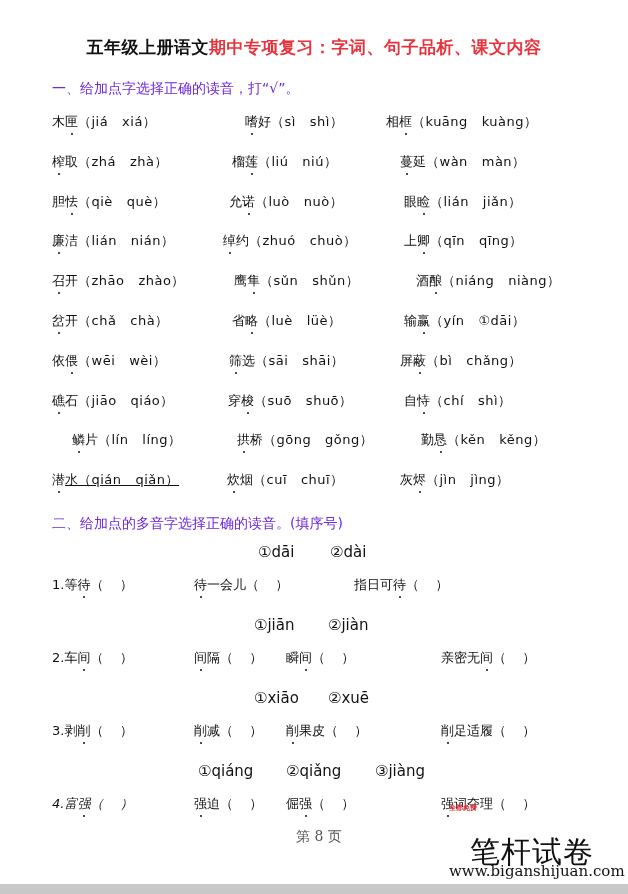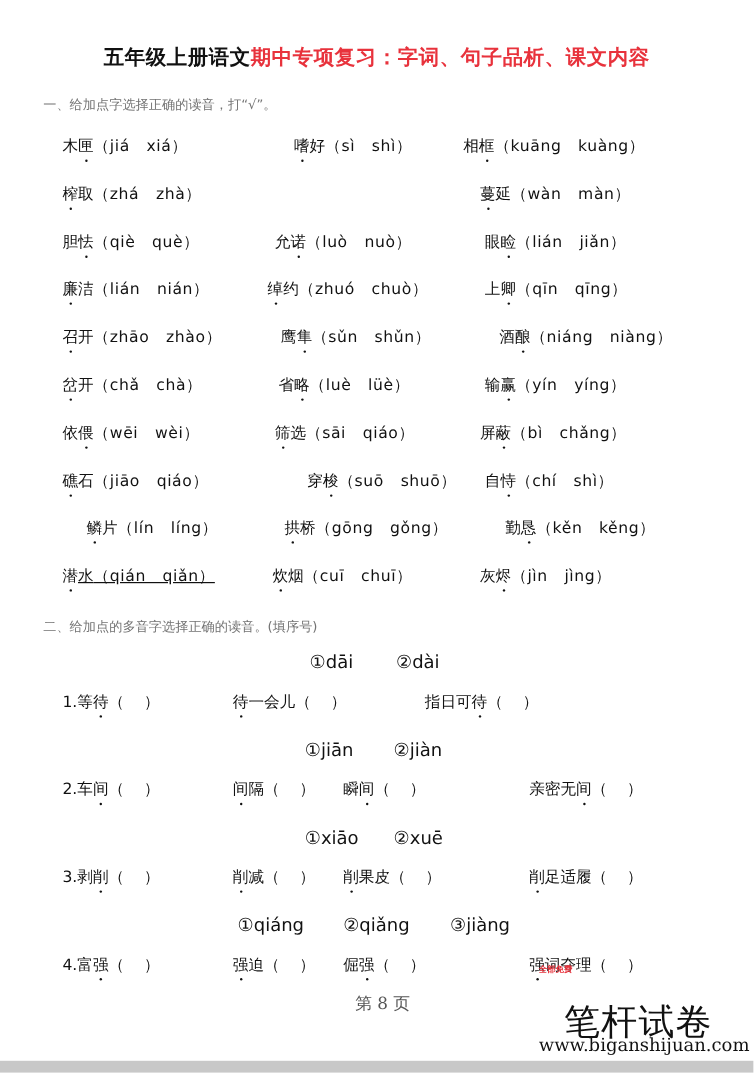"一、给加点字选择正确的读音，打“√”。" .section-head { color: #737373 -> #6d28d9; font-size: 11px -> 14px; left: 36px -> 52px }
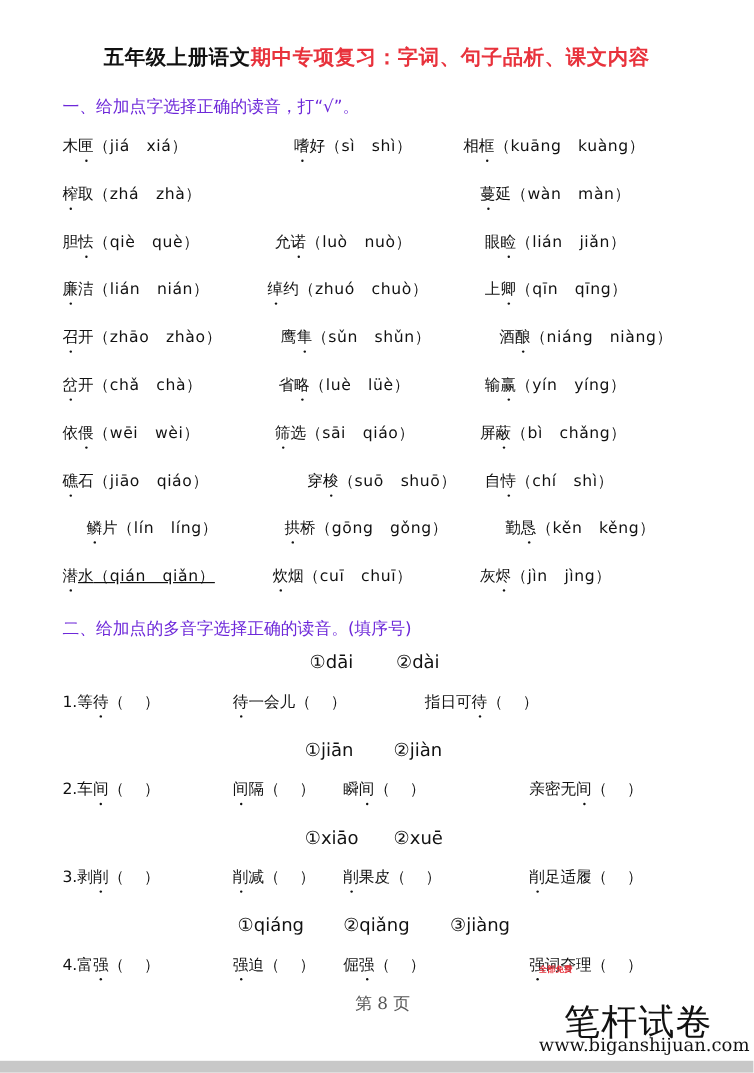"榴莲（liú niú）" span.item { html: none -> <span><span>榴</span><span>莲</span><span></span><span>（liú niú）</span></span> }
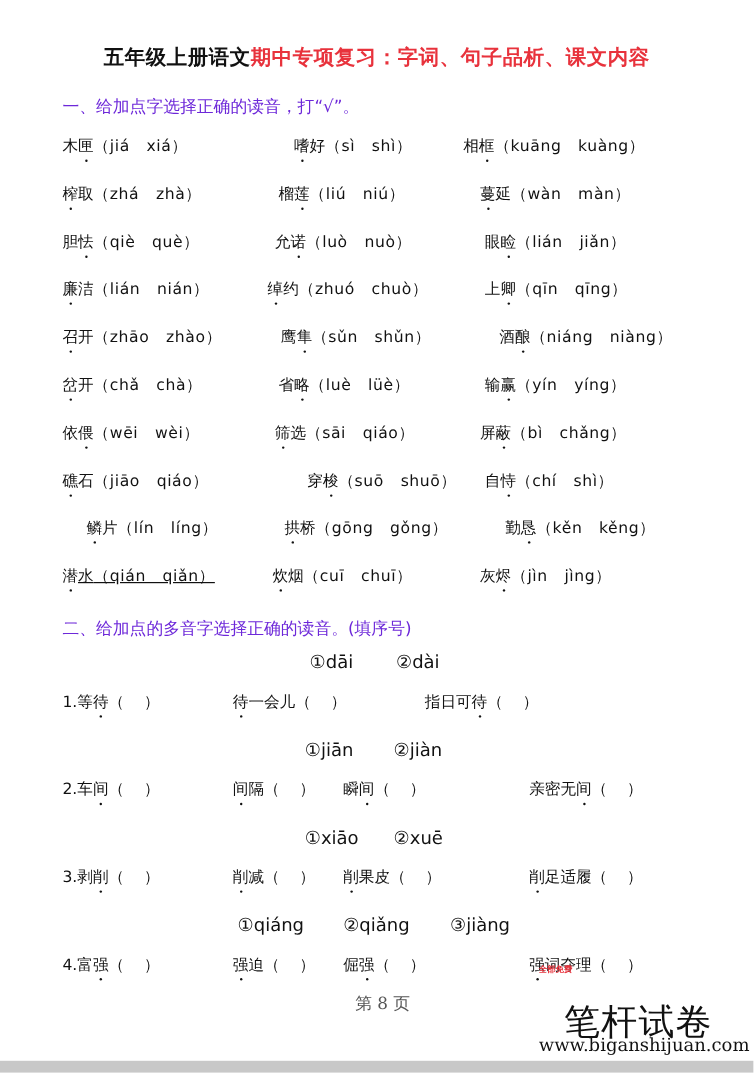"（yín yíng）" span.py { text: yíng -> ①dāi }
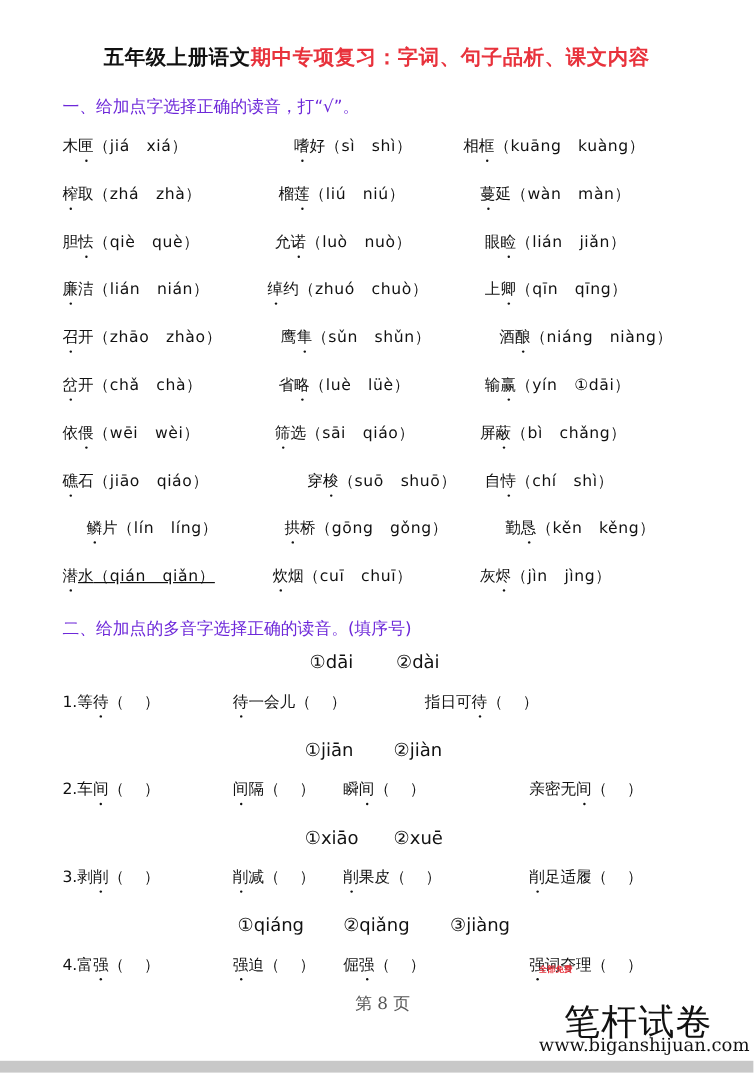"（sāi qiáo）" span.py { text: qiáo -> shāi }
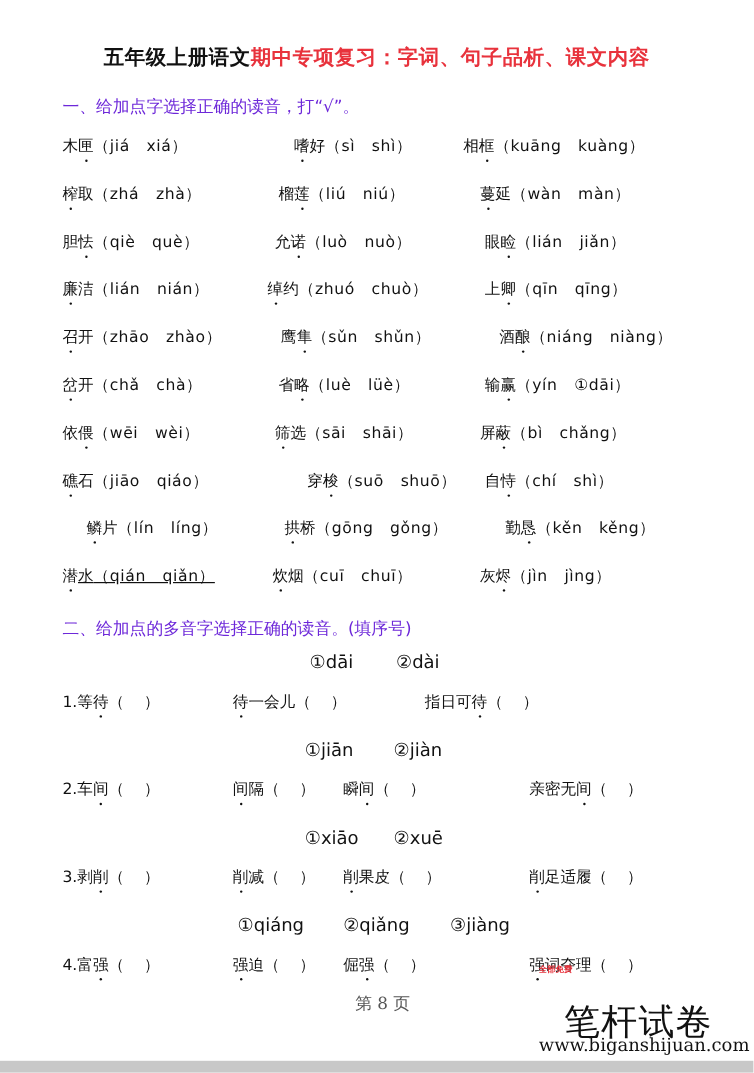"穿梭（suō shuō）" span.item { margin-left: 28px -> none }
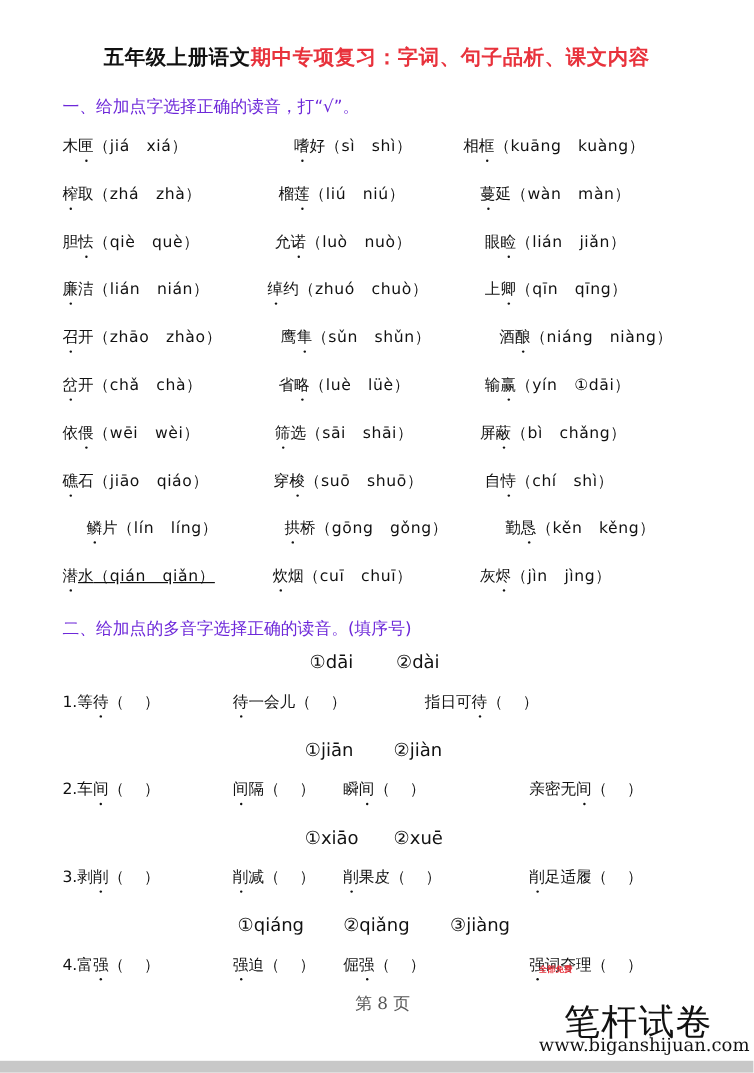"4.富强（ ）" span.item { font-style: none -> italic }
